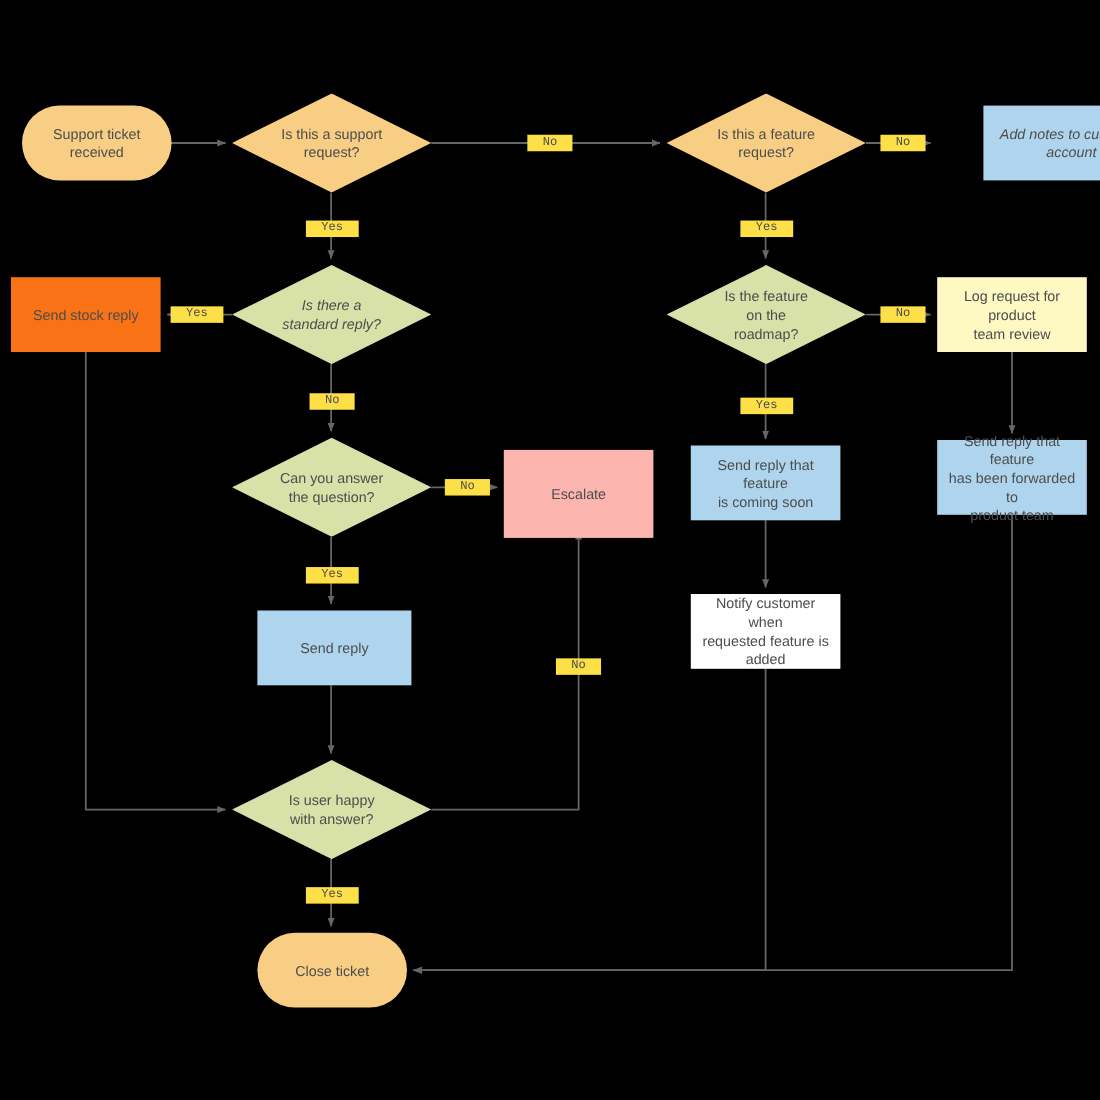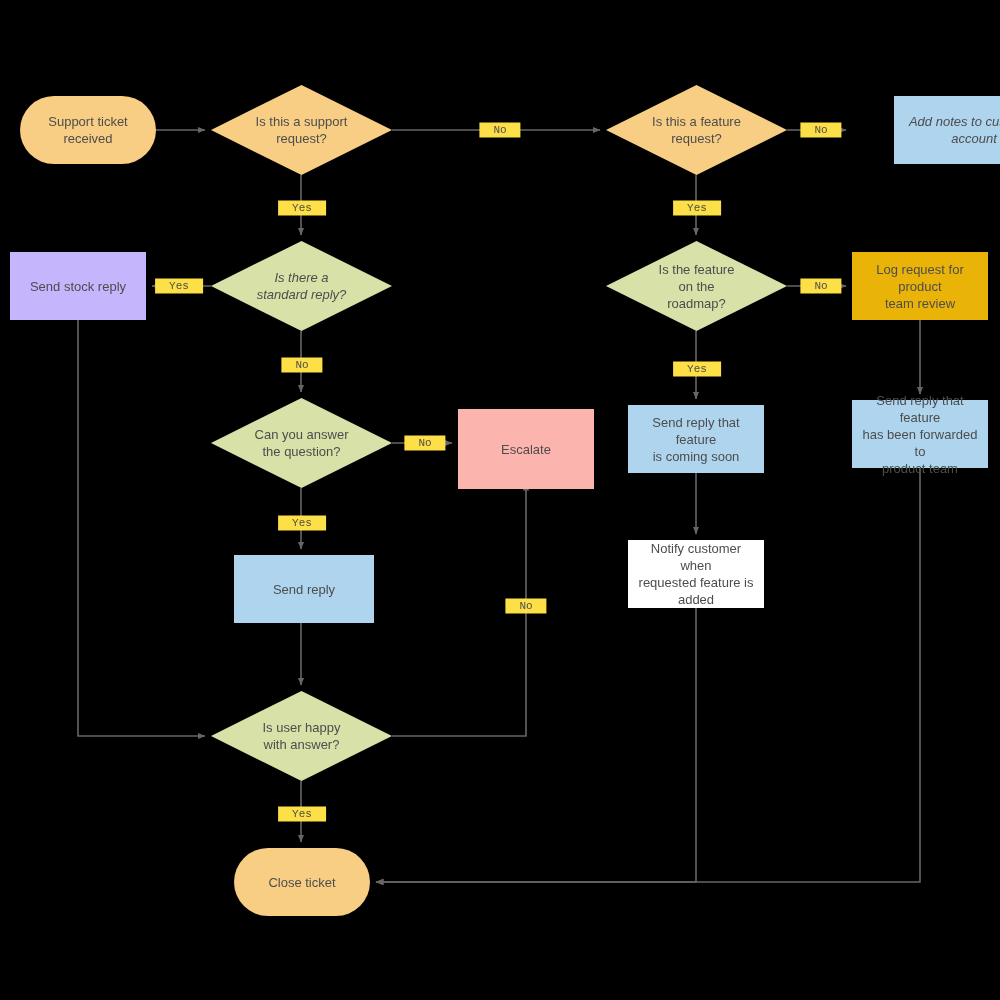"Log request for product" div.node { background: #eab308 -> #fef9c3 }
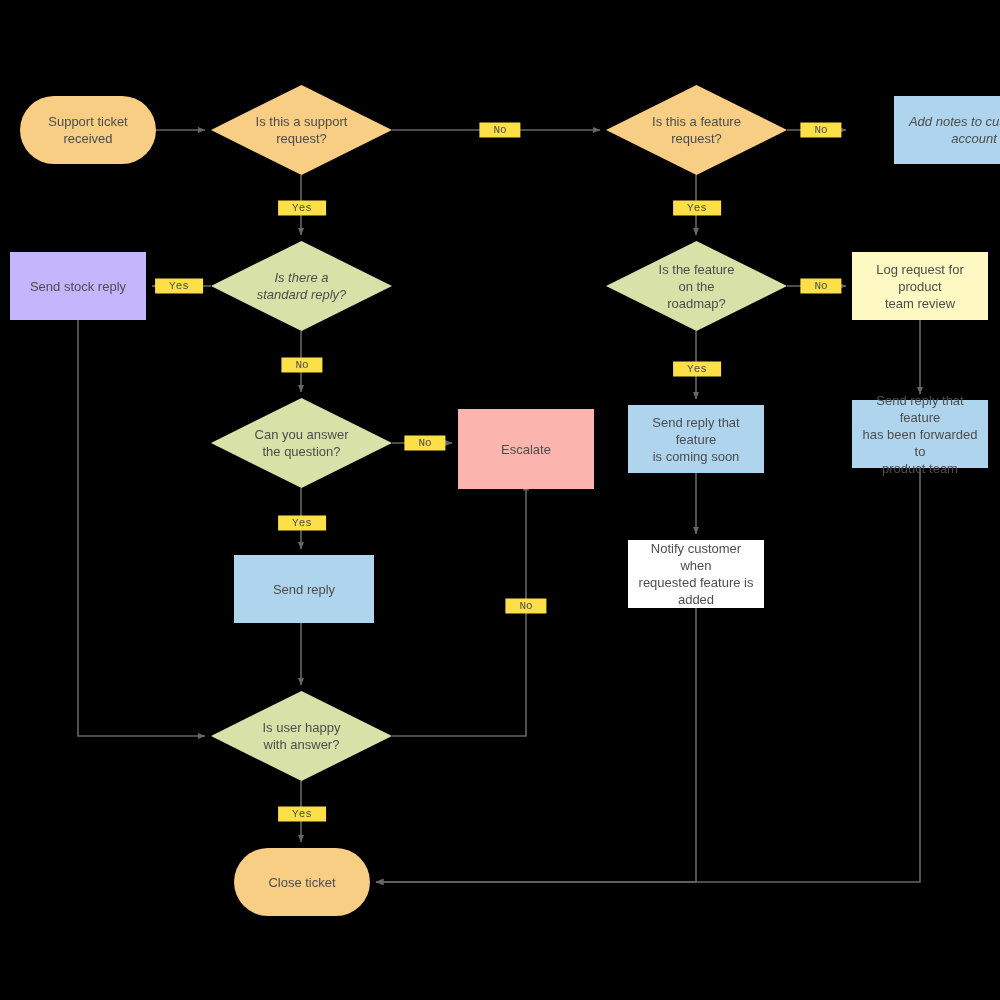"Send stock reply" div.node { background: #c4b5fd -> #f97316 }
